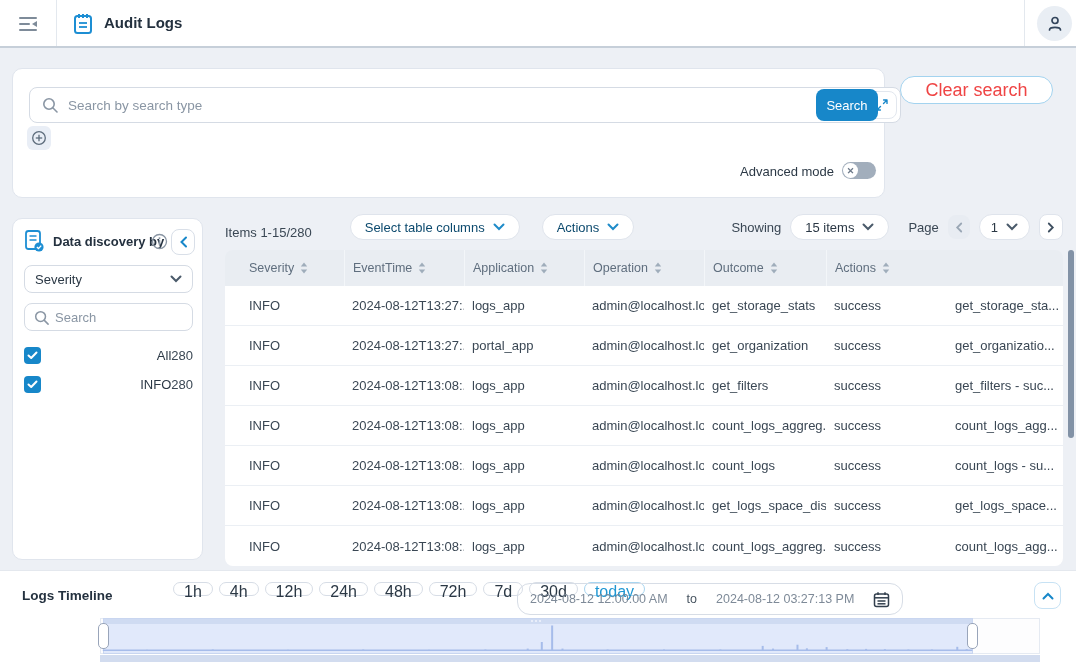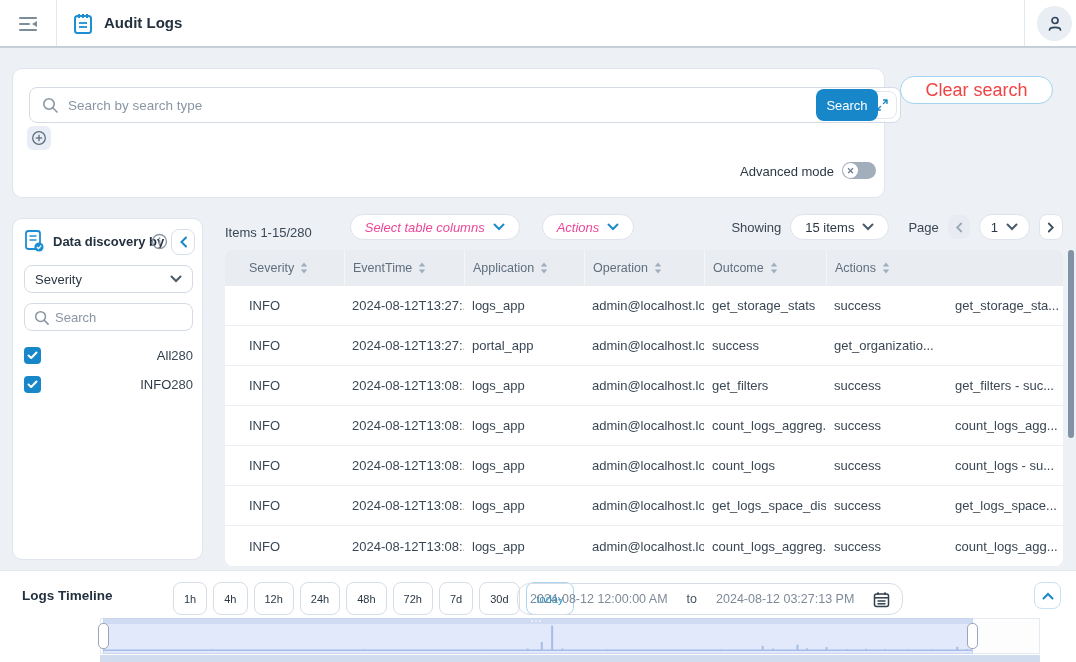"Select table columns" .pill.blue { color: #ec4899 -> #0c4a6e; font-style: italic -> none }
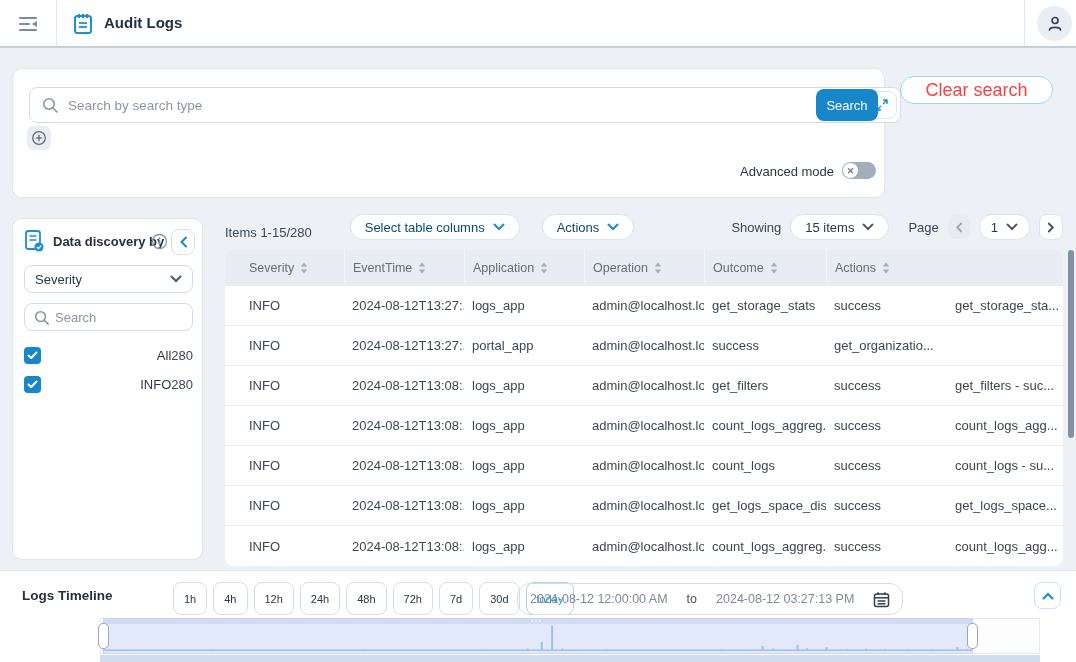"get_organization" div.td { html: none -> <div>get_organization</div> }
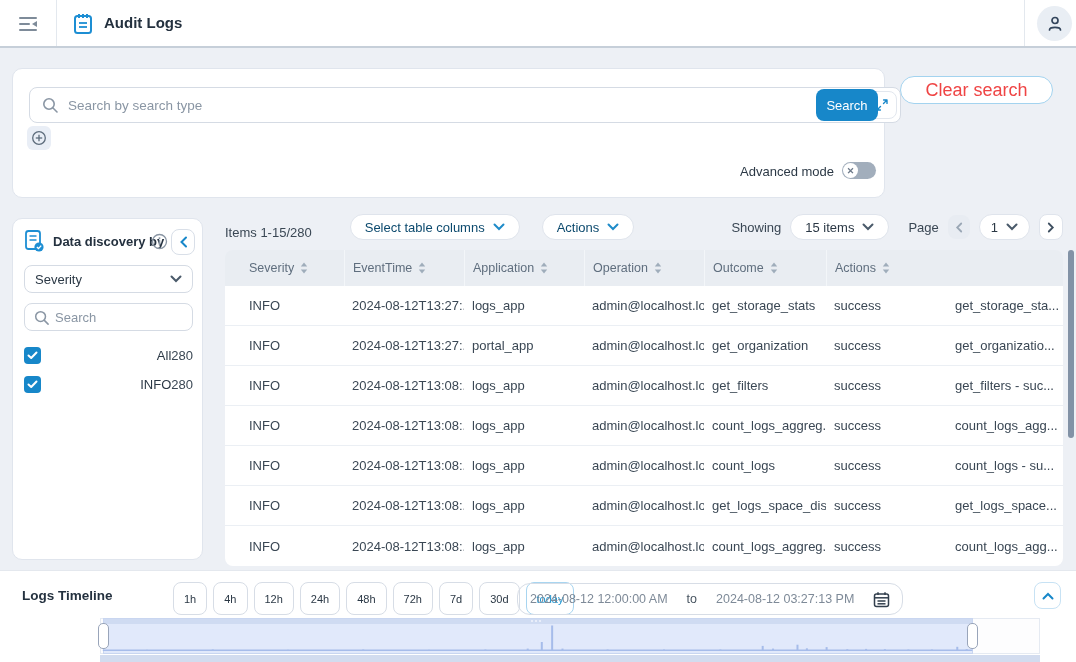"1h" .preset { font-size: 11px -> 16px; height: 33px -> 14px }
